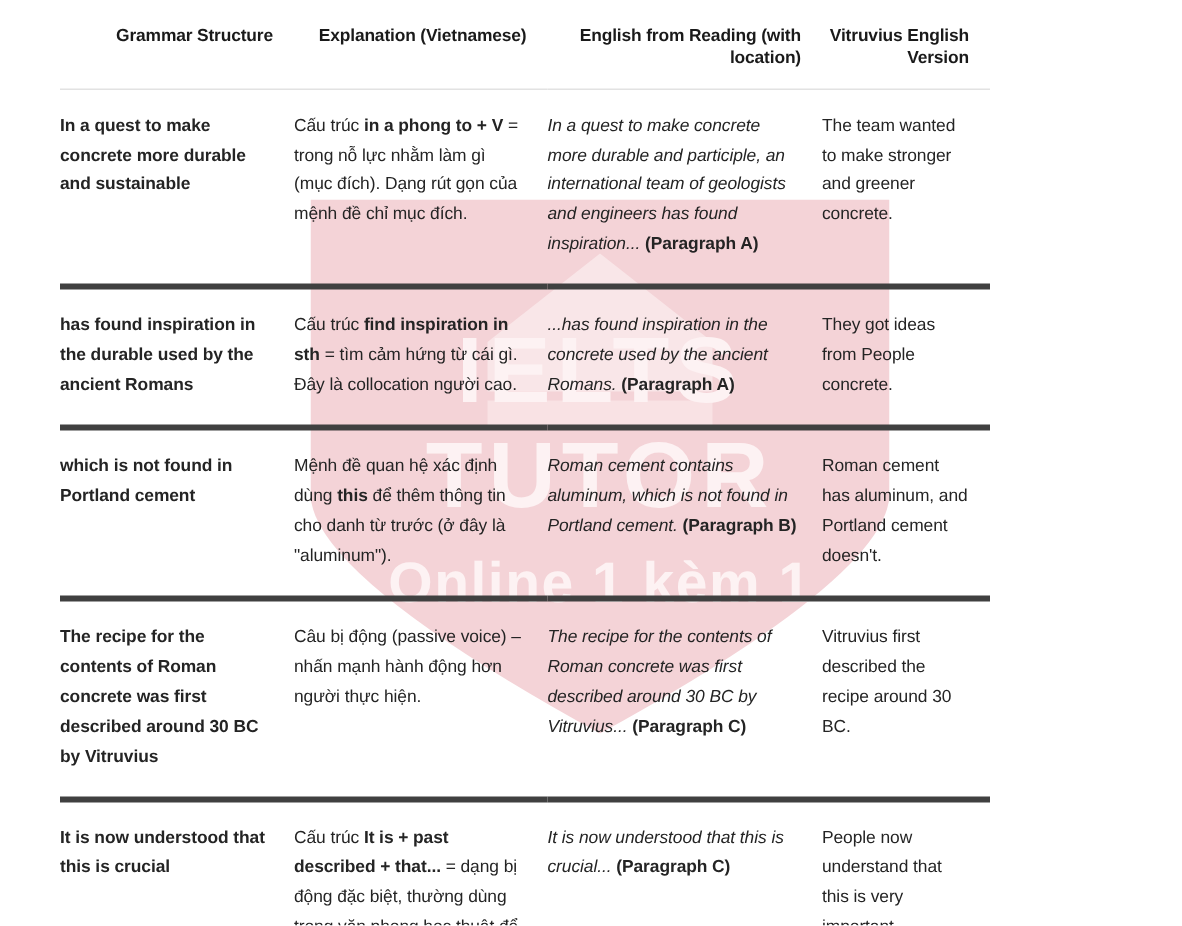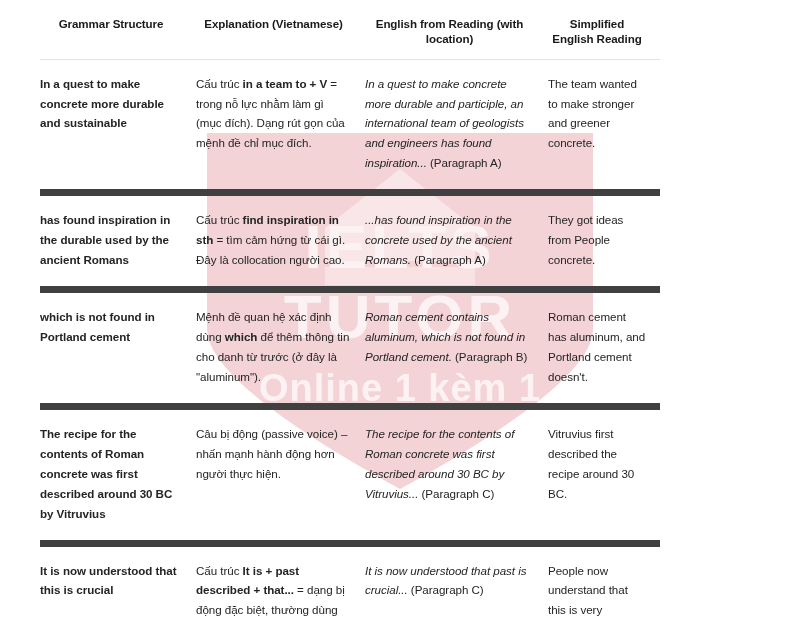"Grammar Structure" table.grammar-table th { text-align: center -> right }
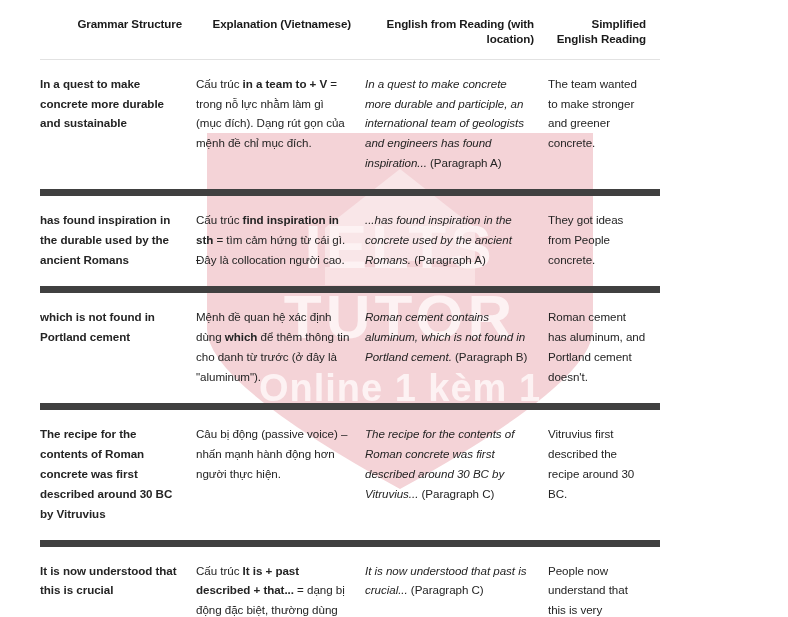"Simplified English Reading" th { text: Simplified English Reading -> Vitruvius English Version }
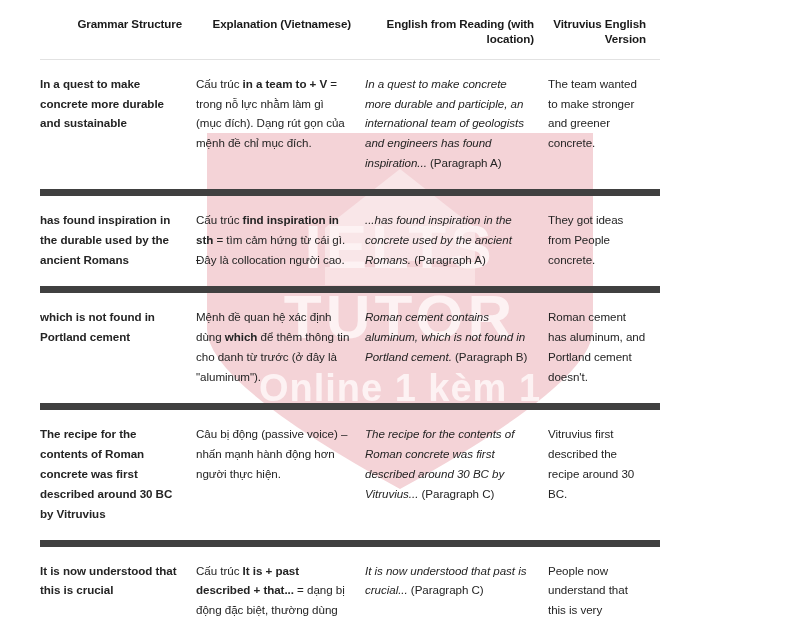"In a quest to make" table.grammar-table td { border-bottom: 7px solid #404040 -> 4px solid #404040 }
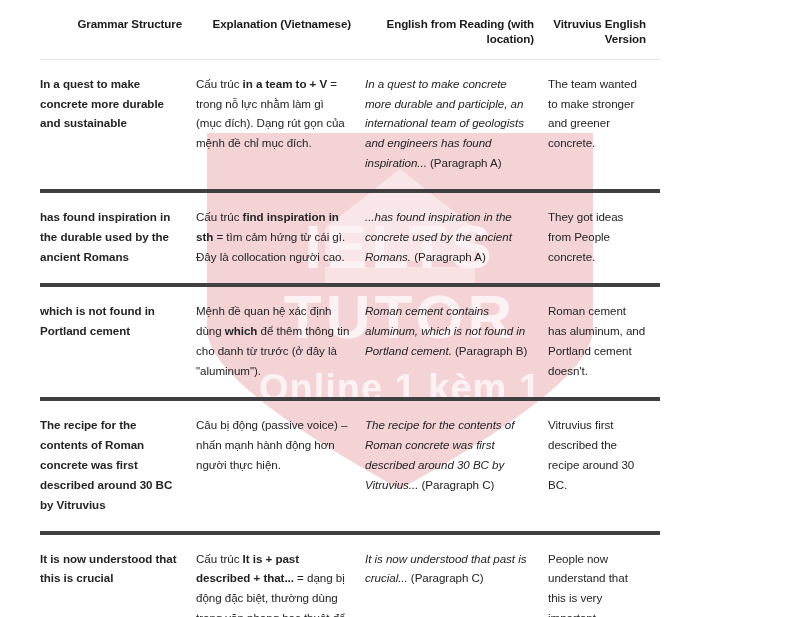"in a team to +" b { text: team -> phong }
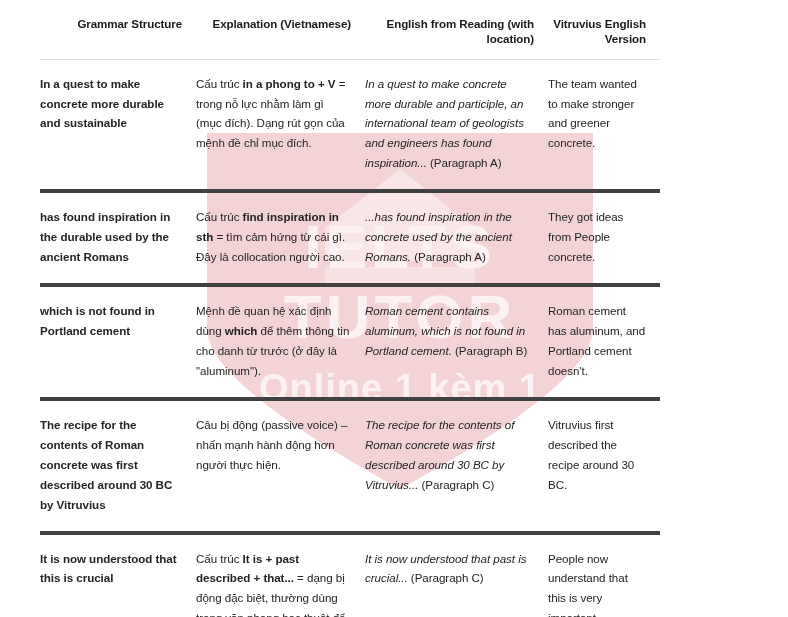"(Paragraph A)" td.col-example .plain { font-weight: none -> bold }
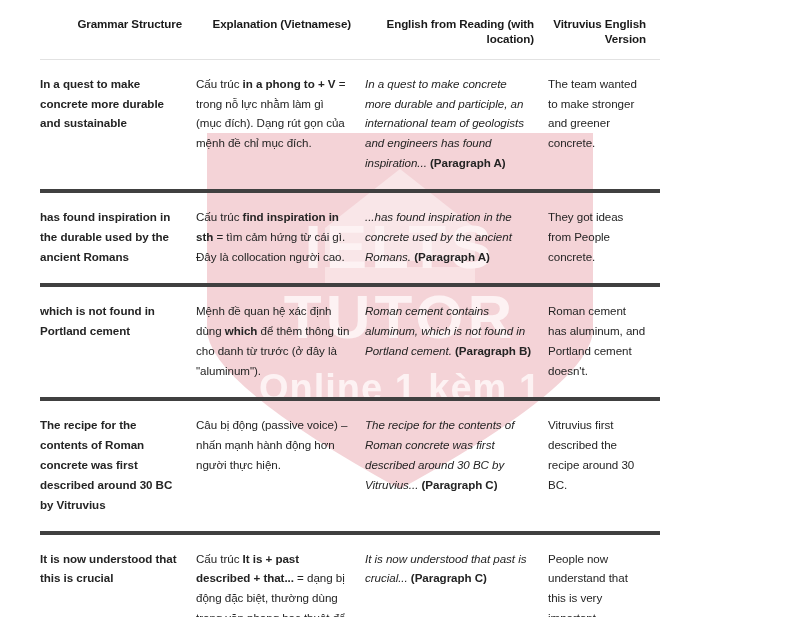"which" b { text: which -> this }
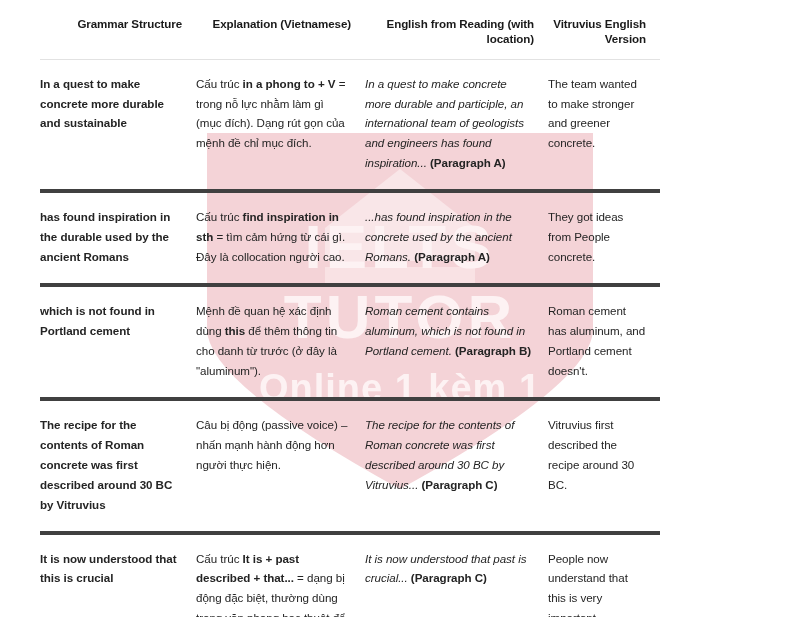"It is now understood that past" span { text: past -> this }
